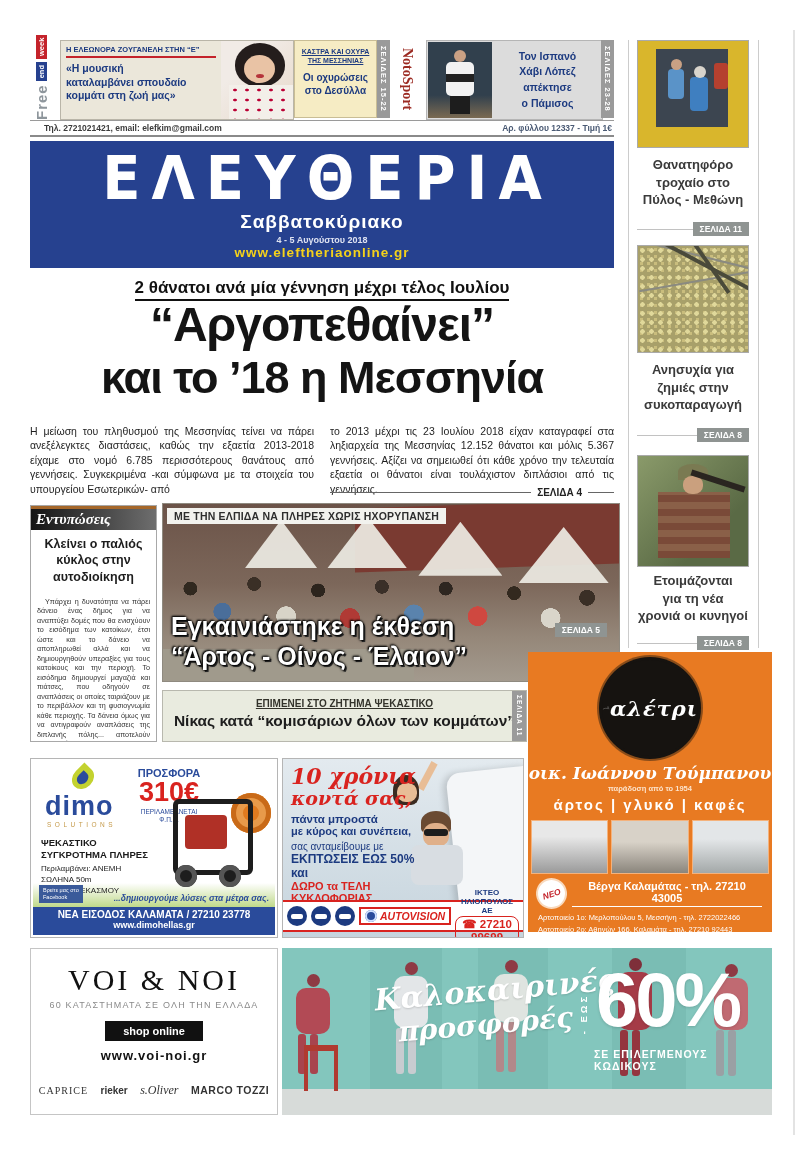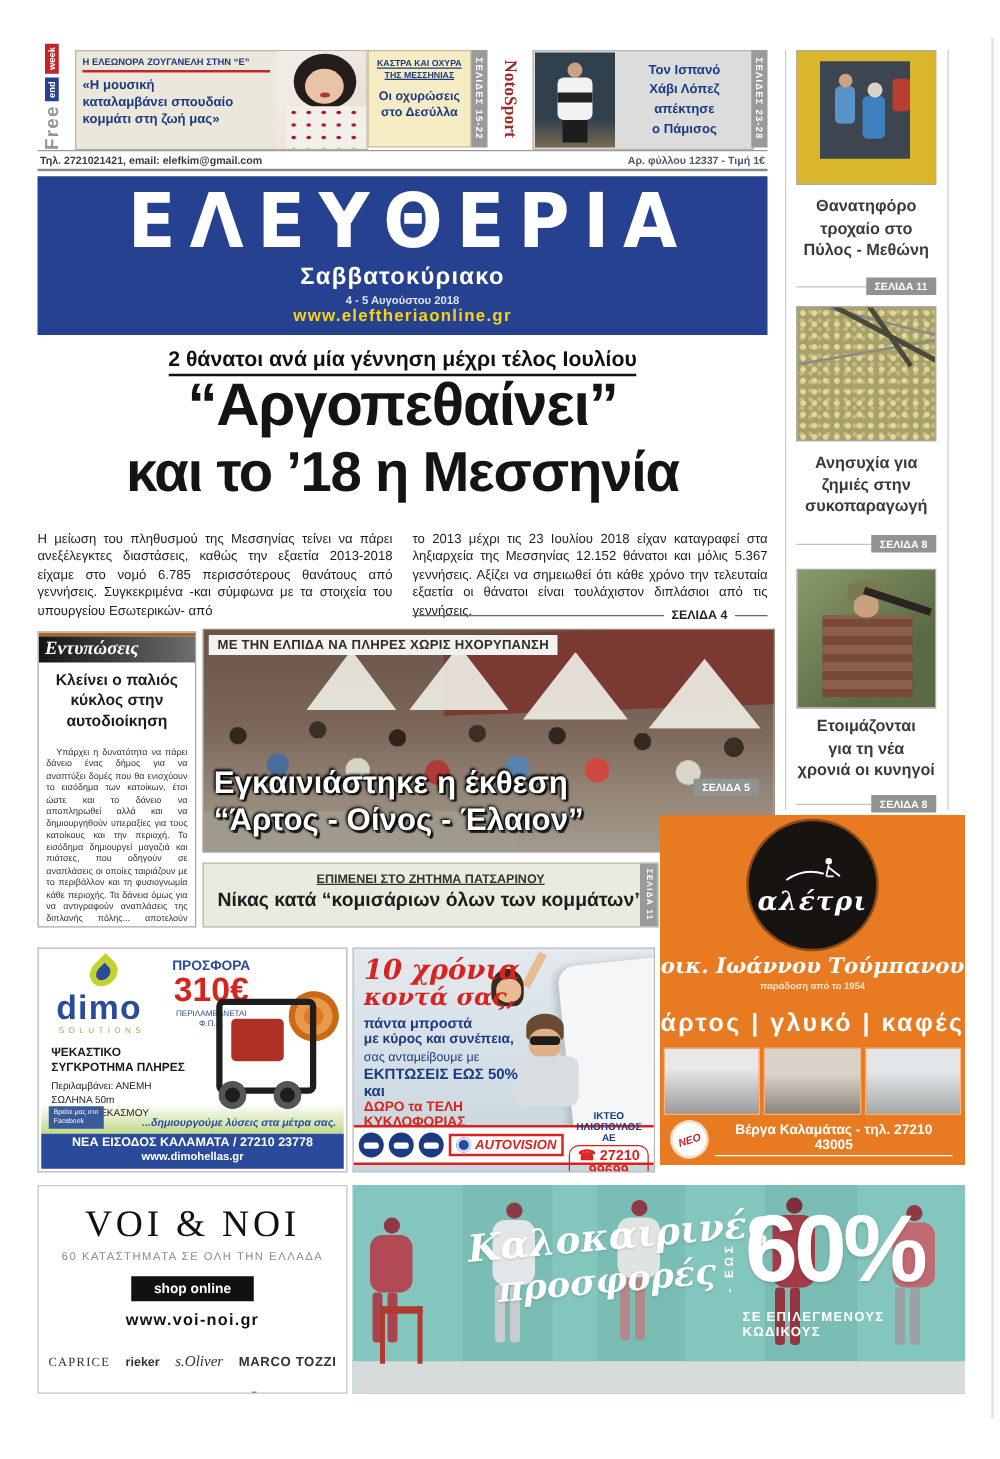"Τηλ. 2721021421, email:" .info-contact { margin-left: none -> 12px }
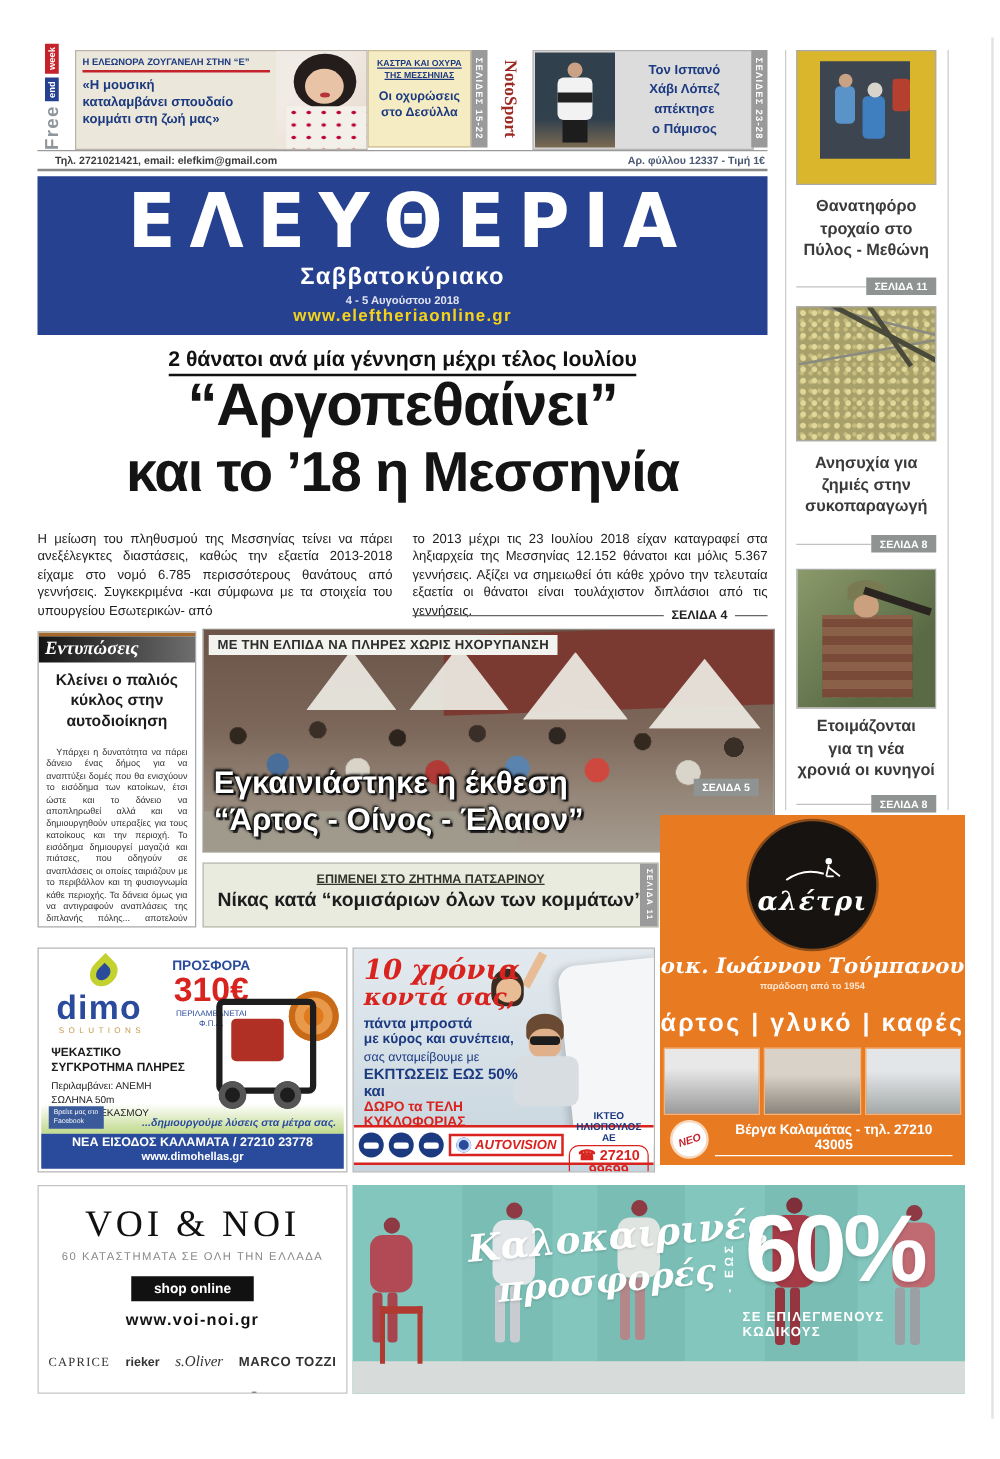"ΕΠΙΜΕΝΕΙ ΣΤΟ ΖΗΤΗΜΑ ΠΑΤΣΑΡΙΝΟΥ" div.nk-kicker { text: ΠΑΤΣΑΡΙΝΟΥ -> ΨΕΚΑΣΤΙΚΟ }
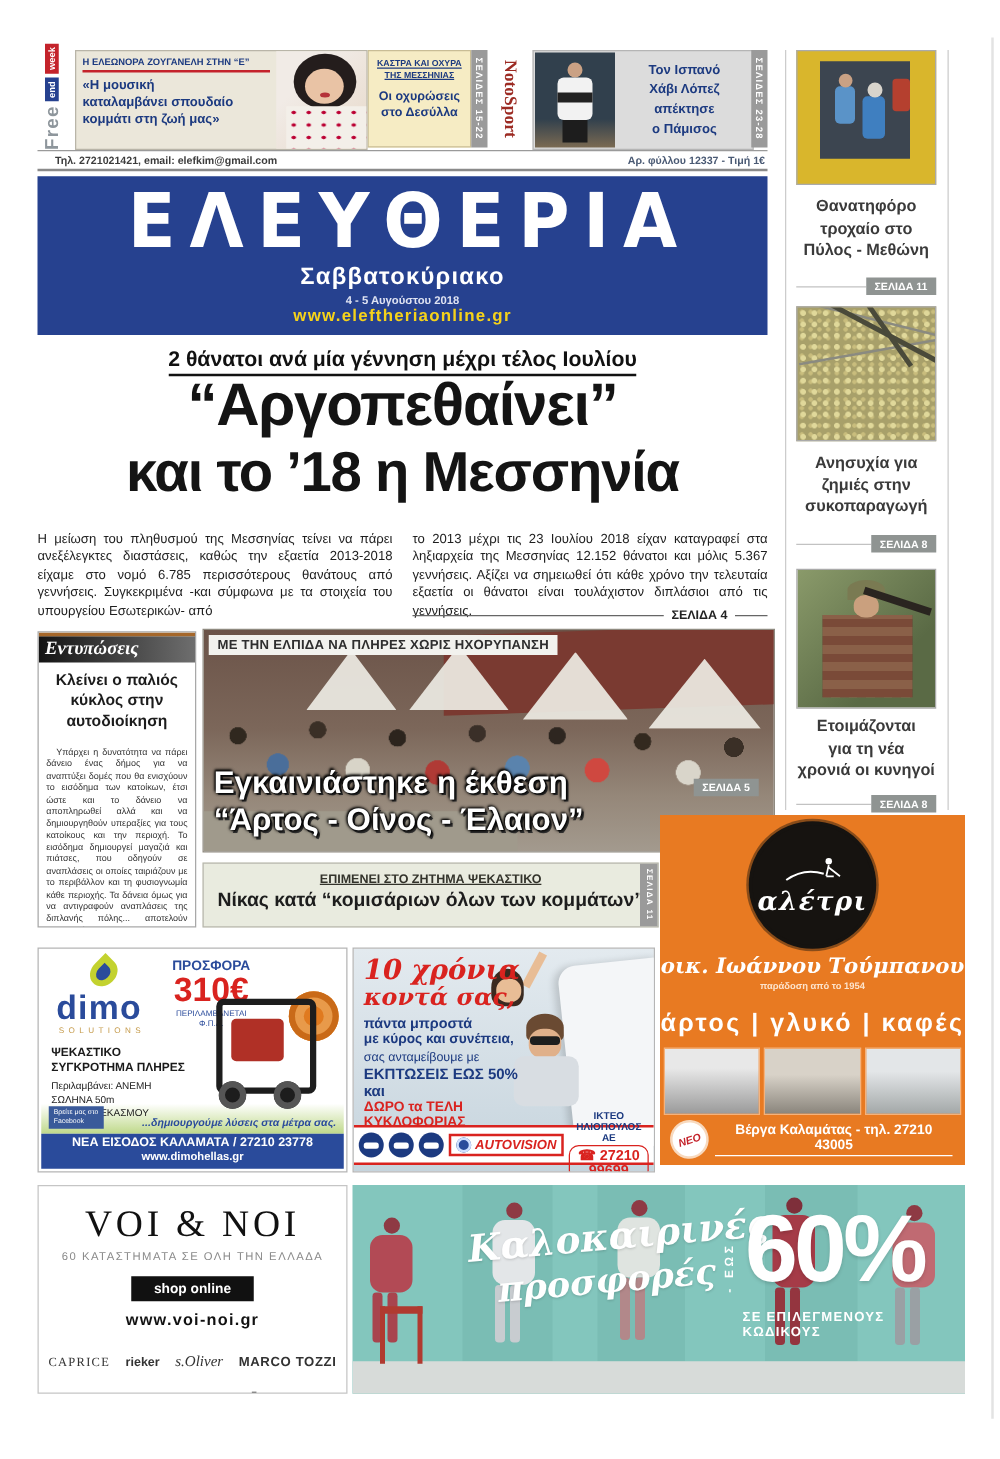"αλέτρι" .al-badge { flex-direction: column -> row }
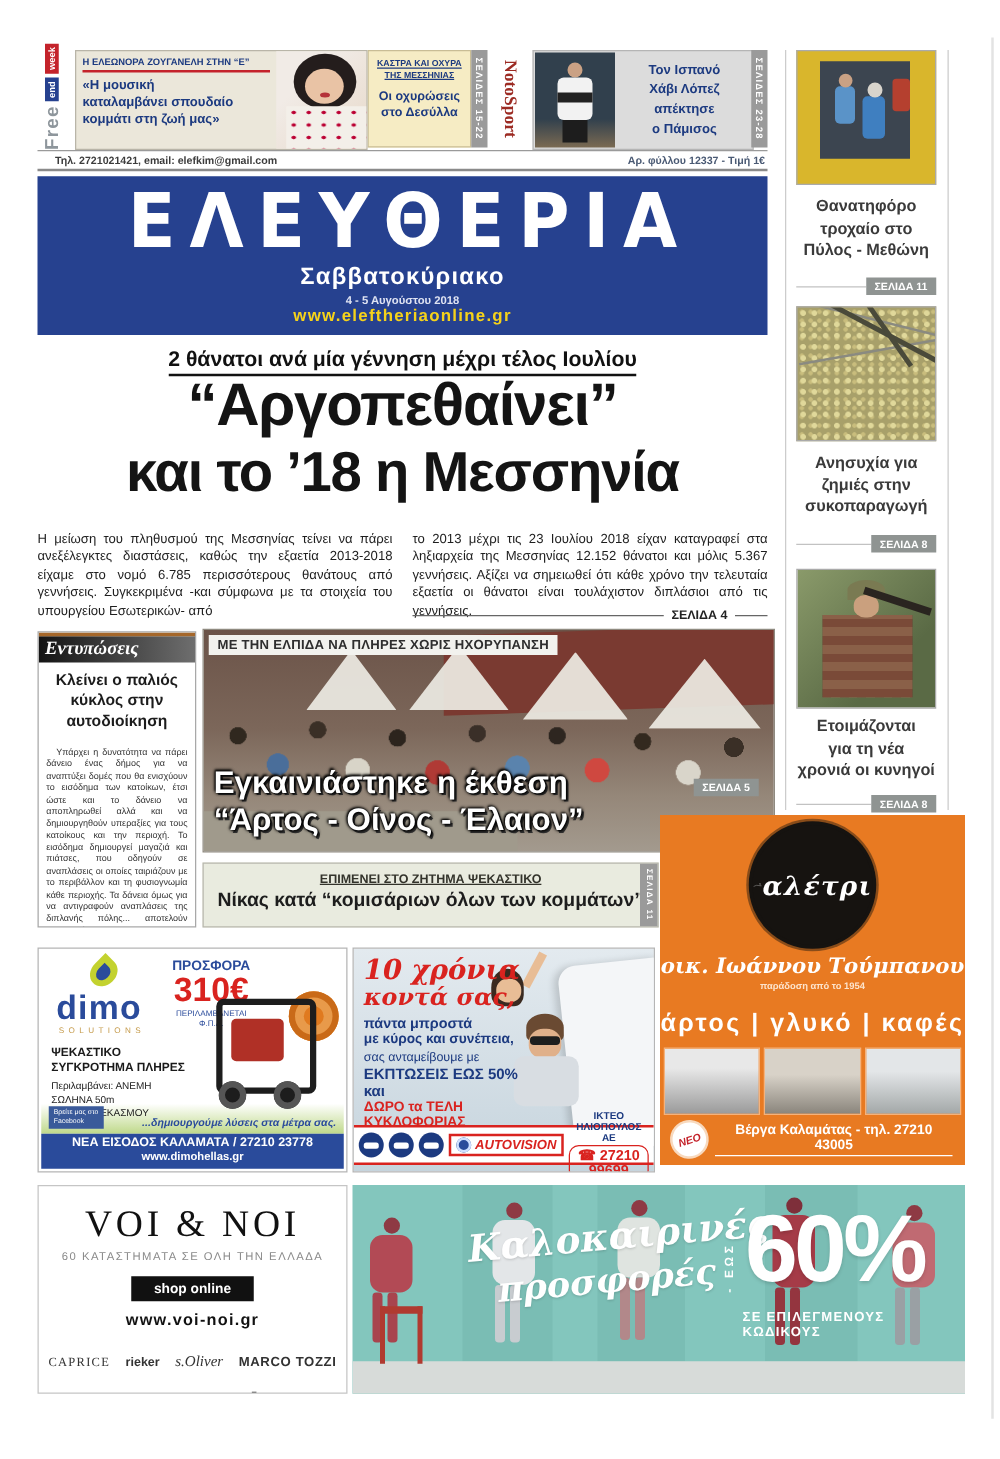"άρτος | γλυκό | καφές" .al-prod { font-size: 20px -> 15px; margin-top: 15px -> 3px }
